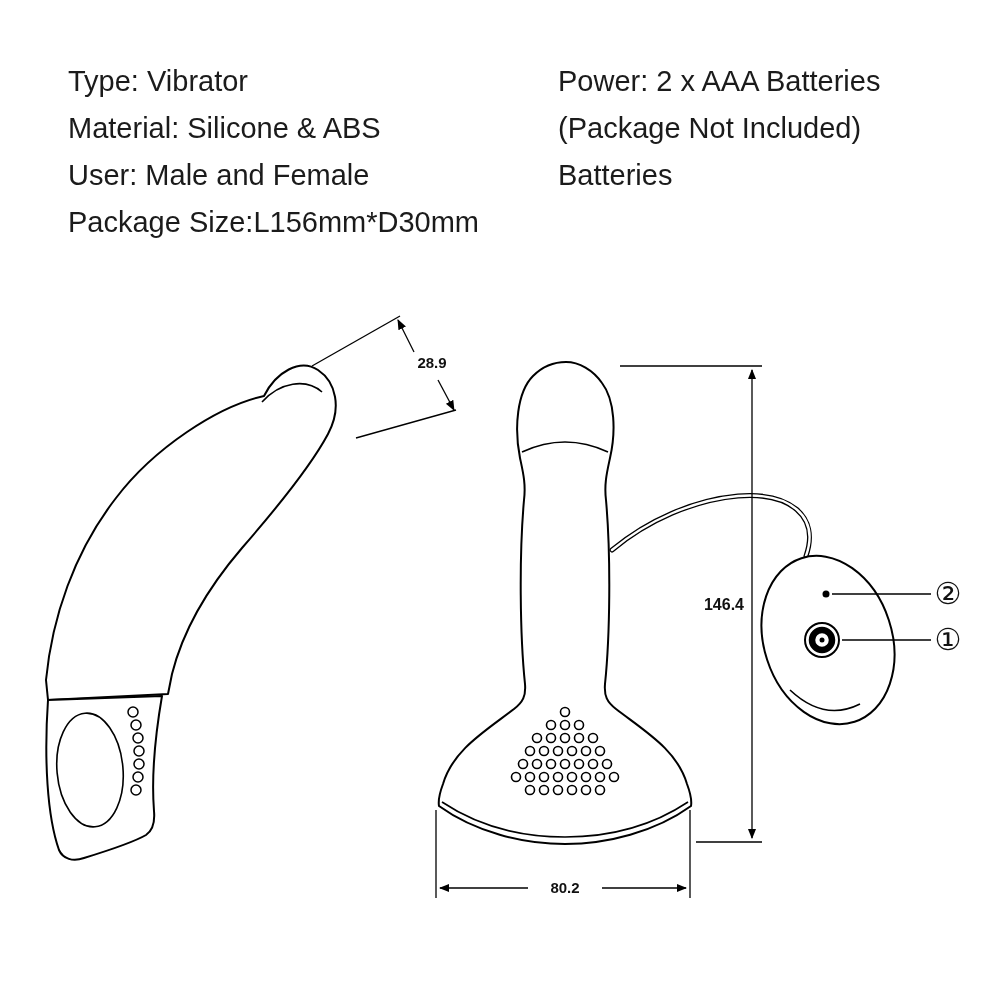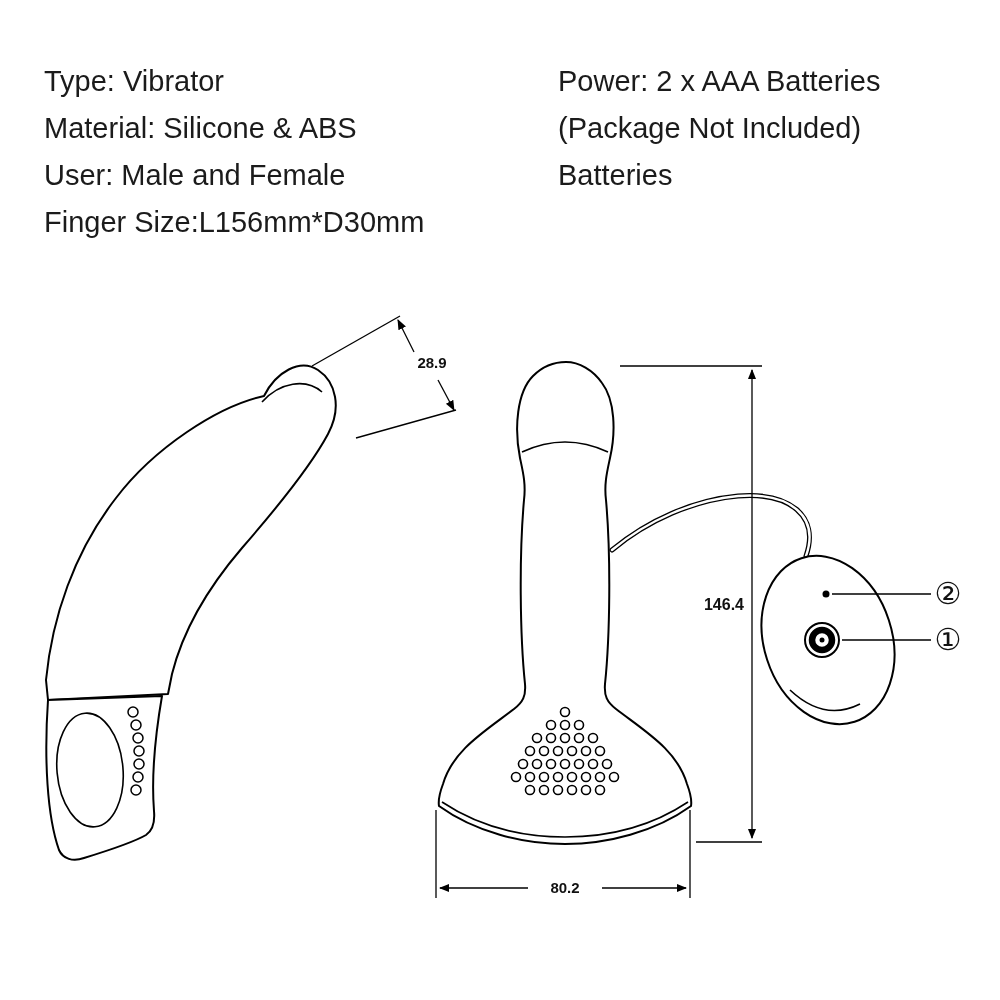"Type: Vibrator" .spec-col.left { left: 44px -> 68px }
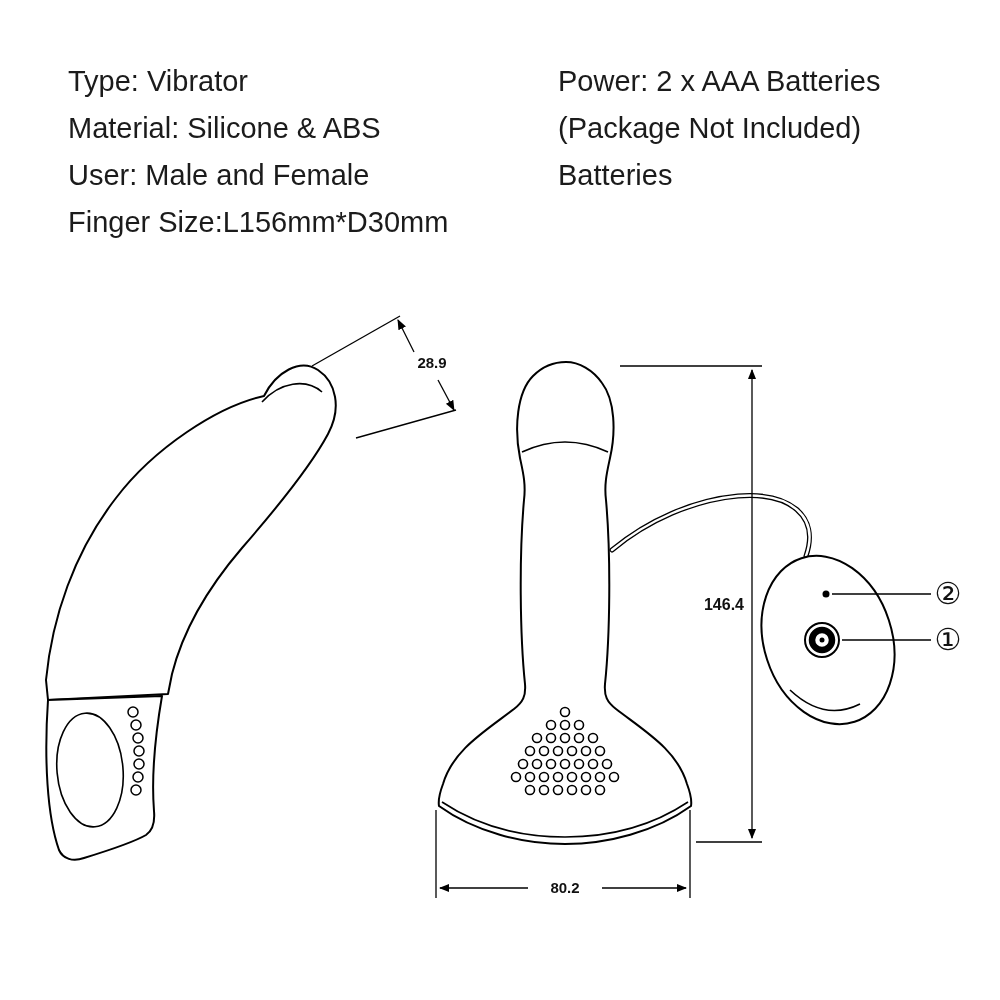"Finger Size:L156mm*D30mm" div { text: Finger -> Package }
